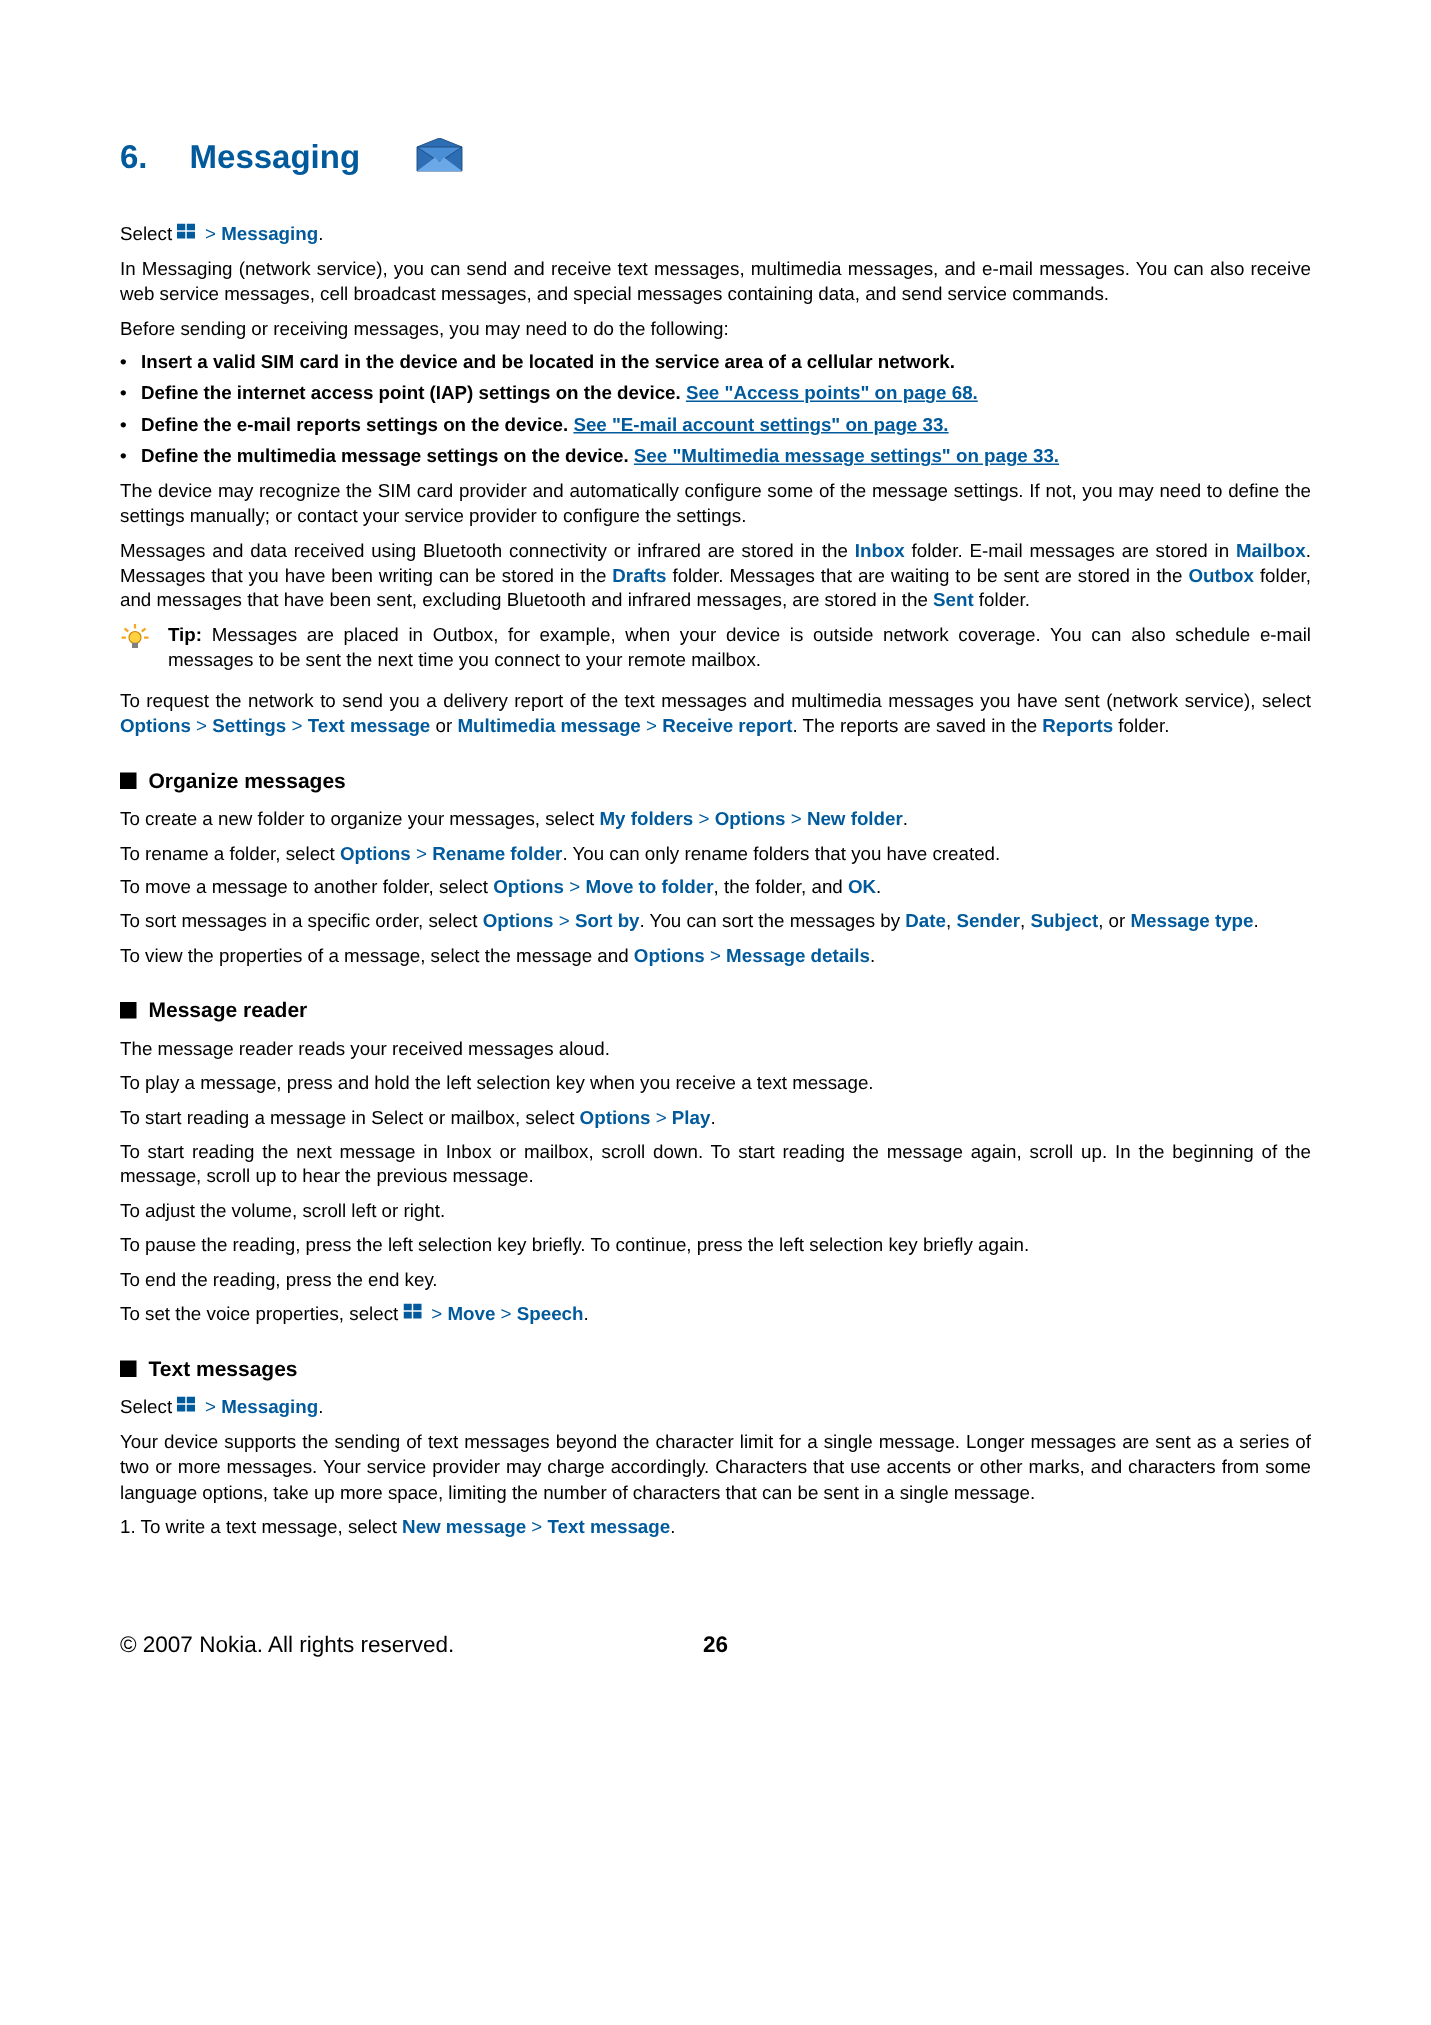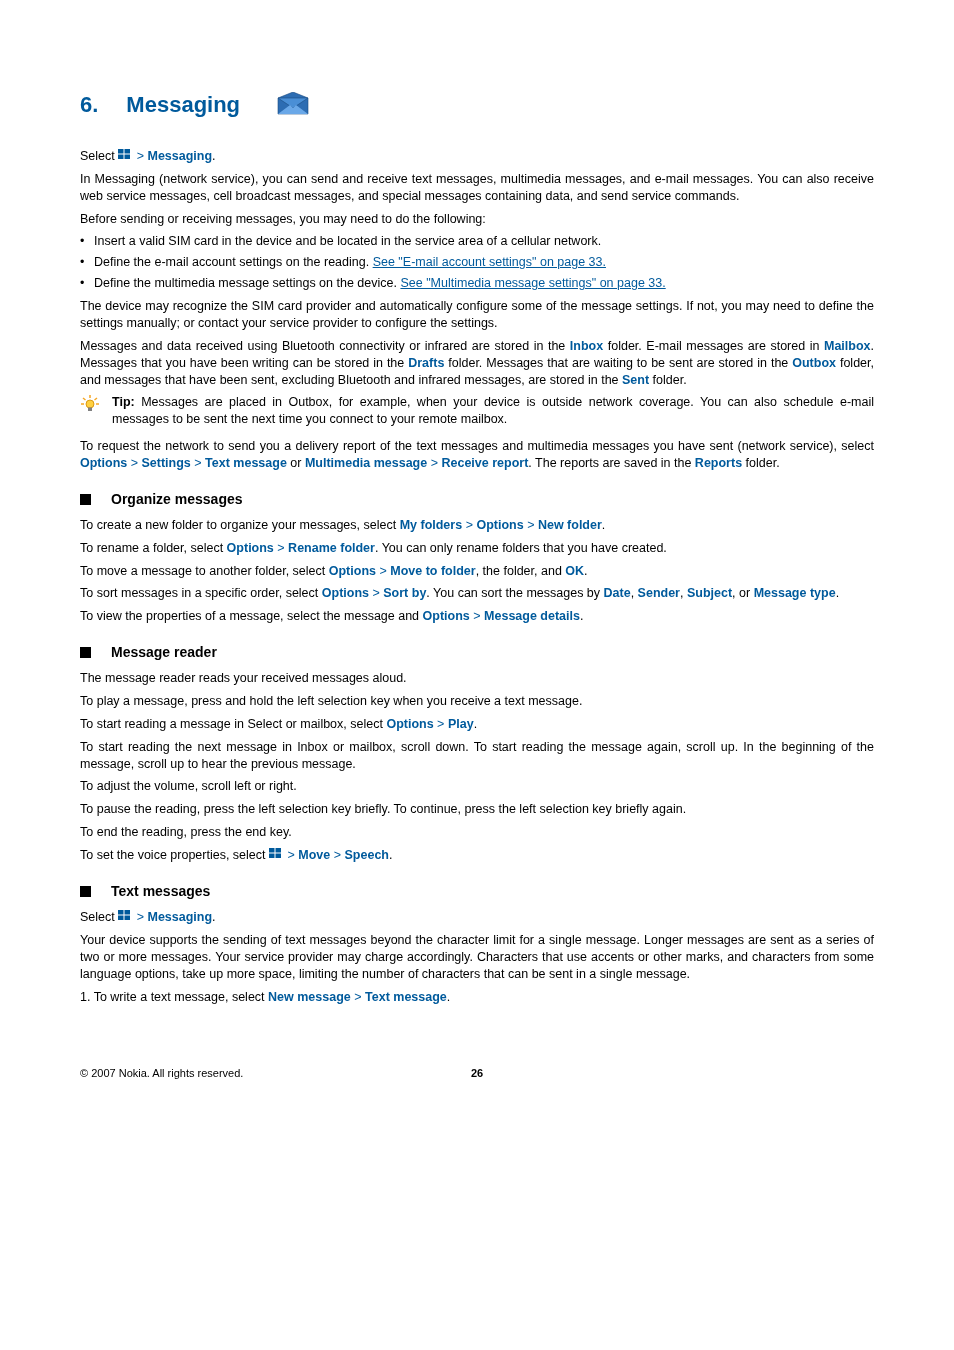"Insert a valid SIM card" ul.bullets { font-weight: none -> bold }
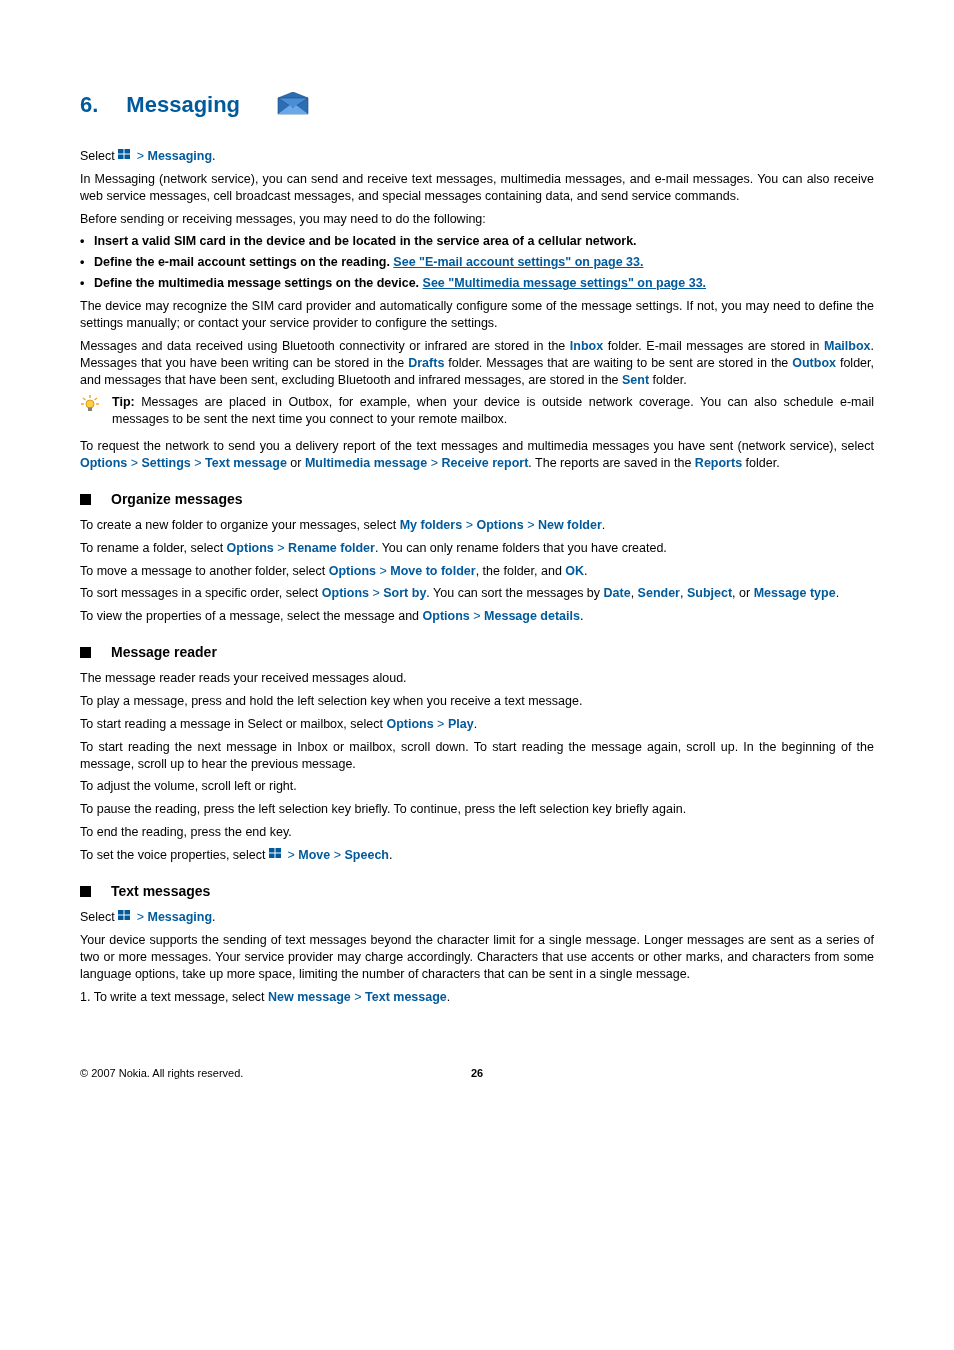"Define the internet access point" li { html: none -> <li><span>Define the internet access point (IAP) settings on the device. </span><a>See "Access points" on page 68.</a></li> }
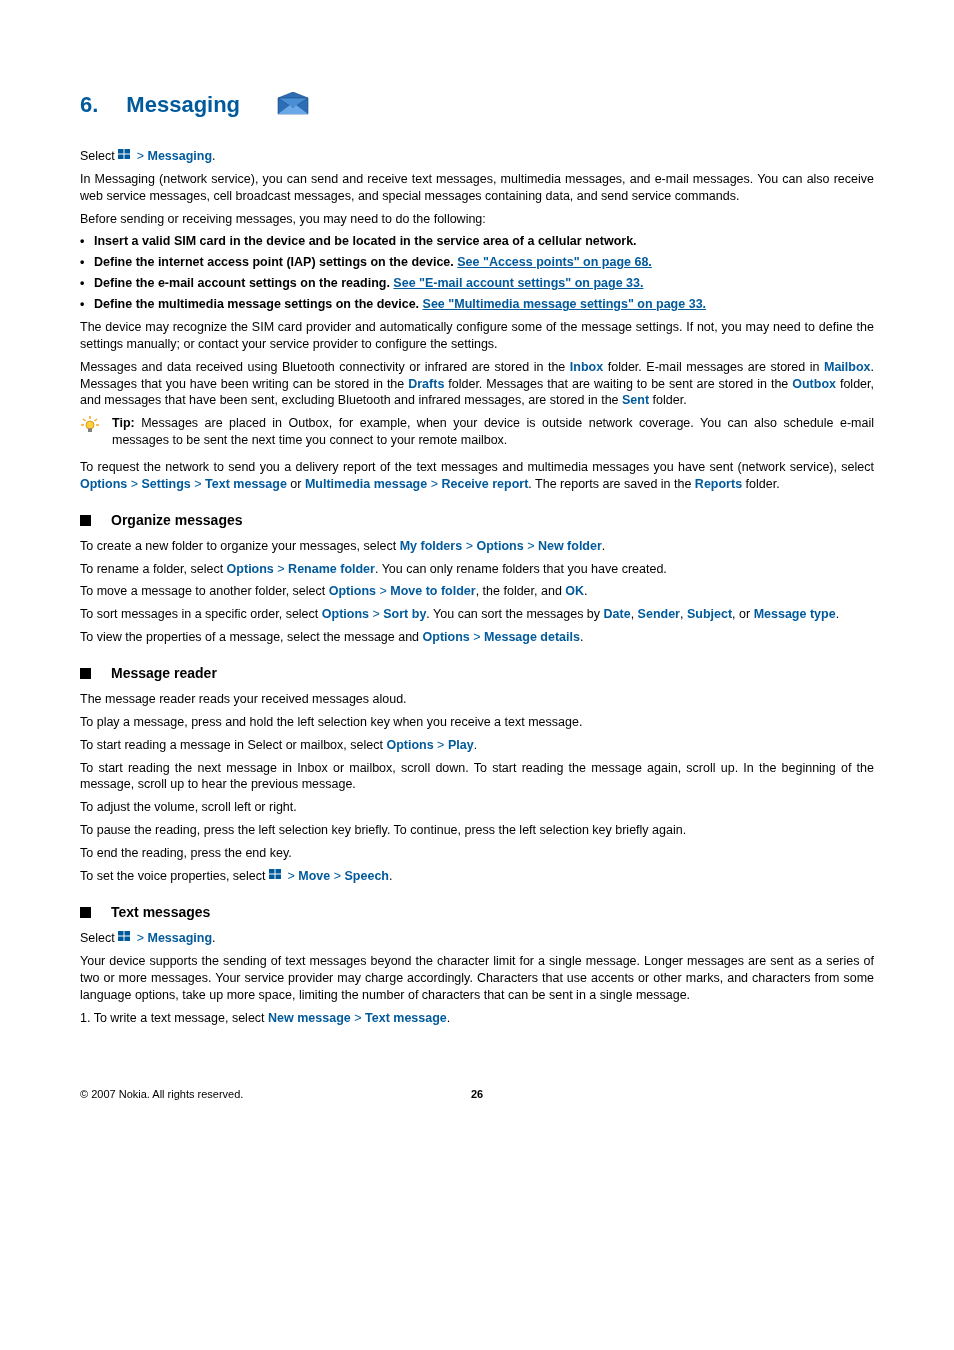"Define the e-mail account settings" span { text: account settings on the reading -> reports settings on the device }
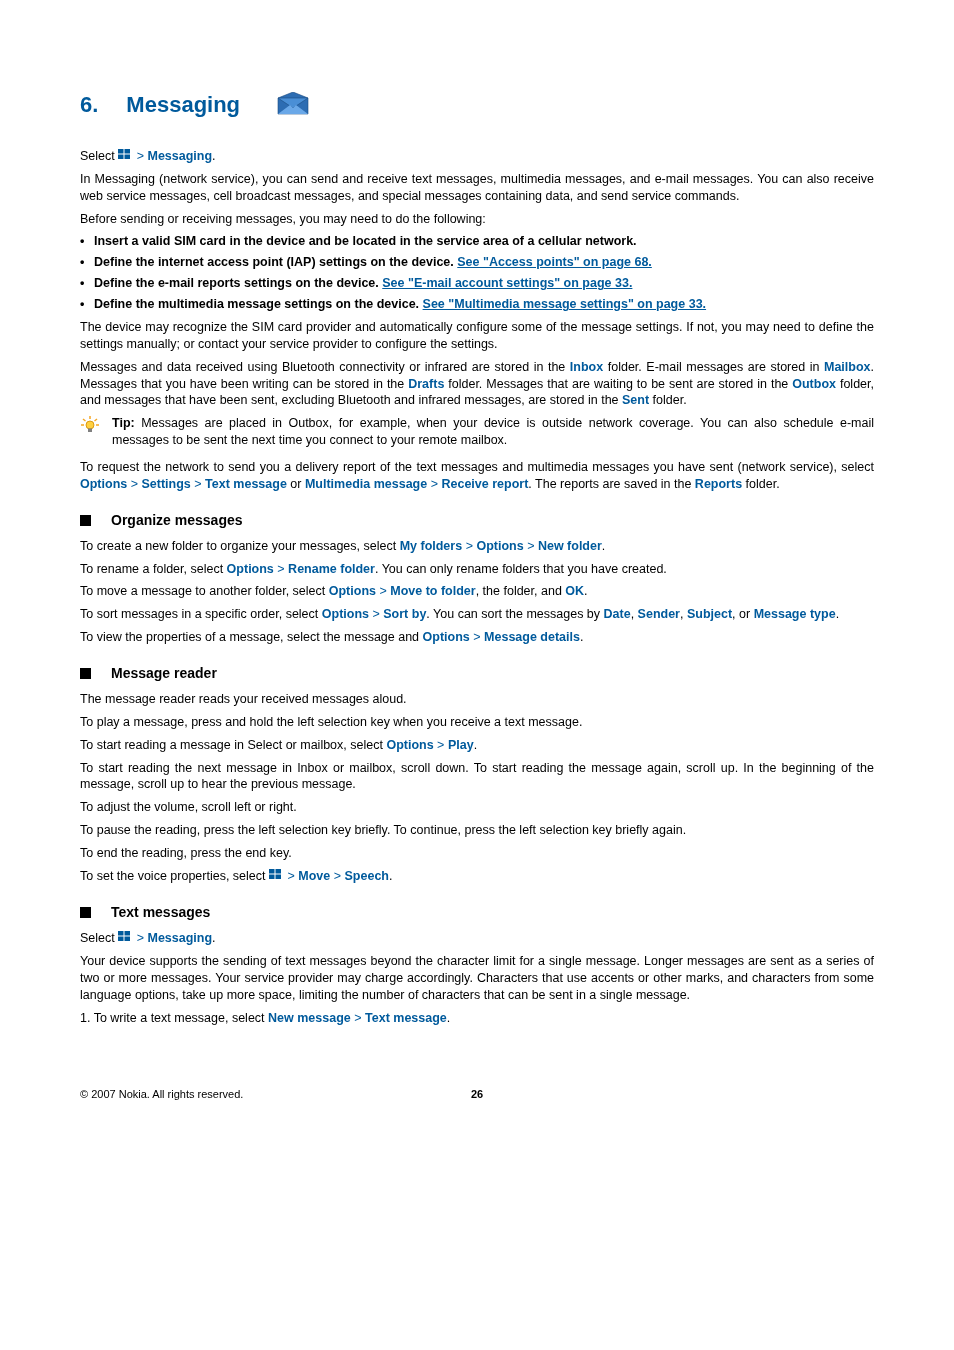"Organize messages" .section-head { gap: 20px -> 8px }
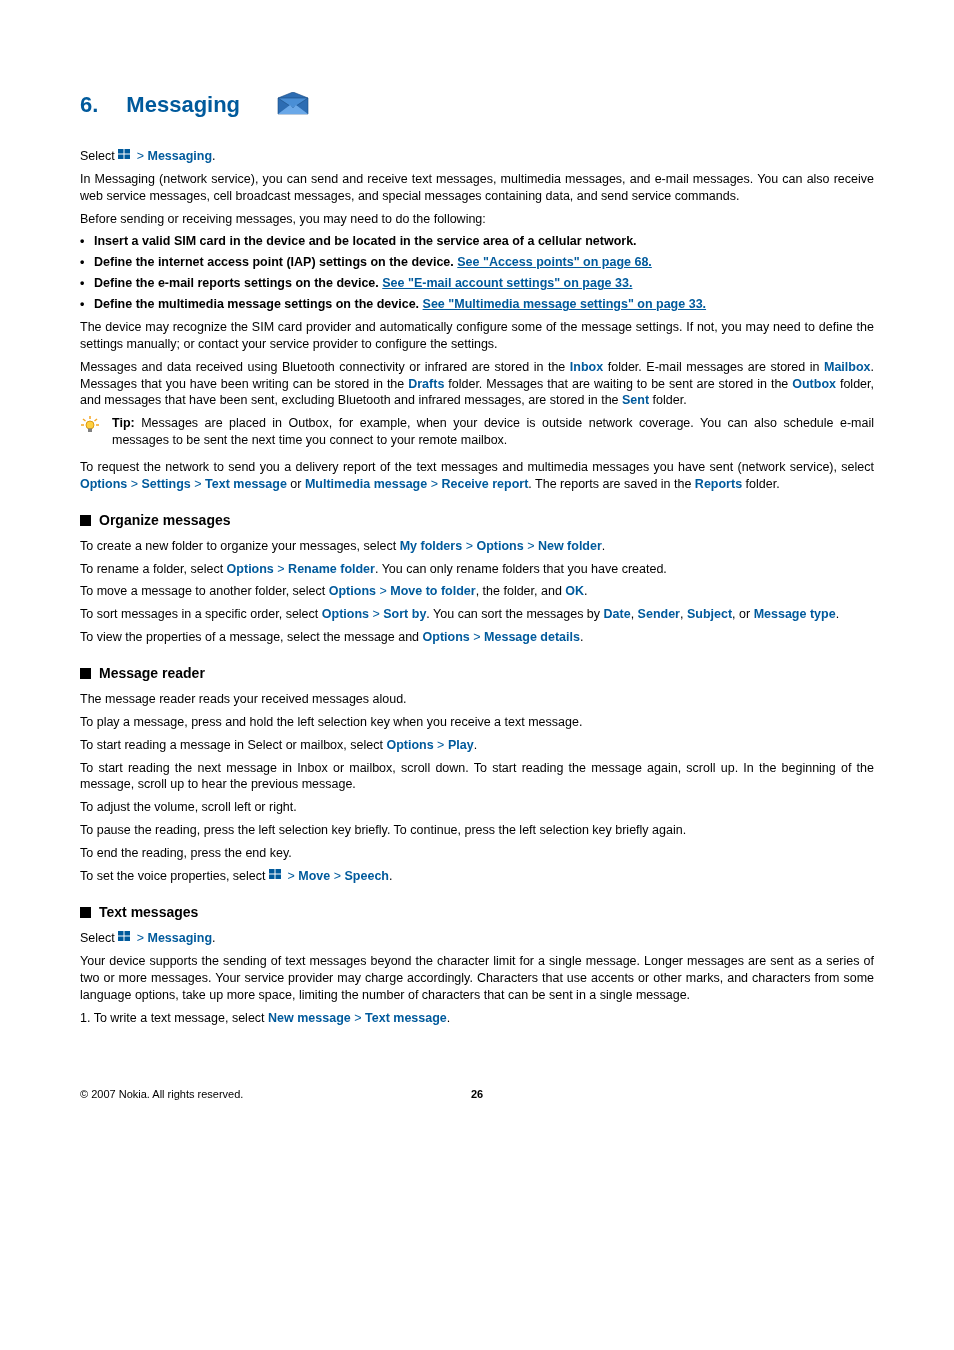"© 2007 Nokia. All rights" .footer-wrap { font-size: 11px -> 15px }
